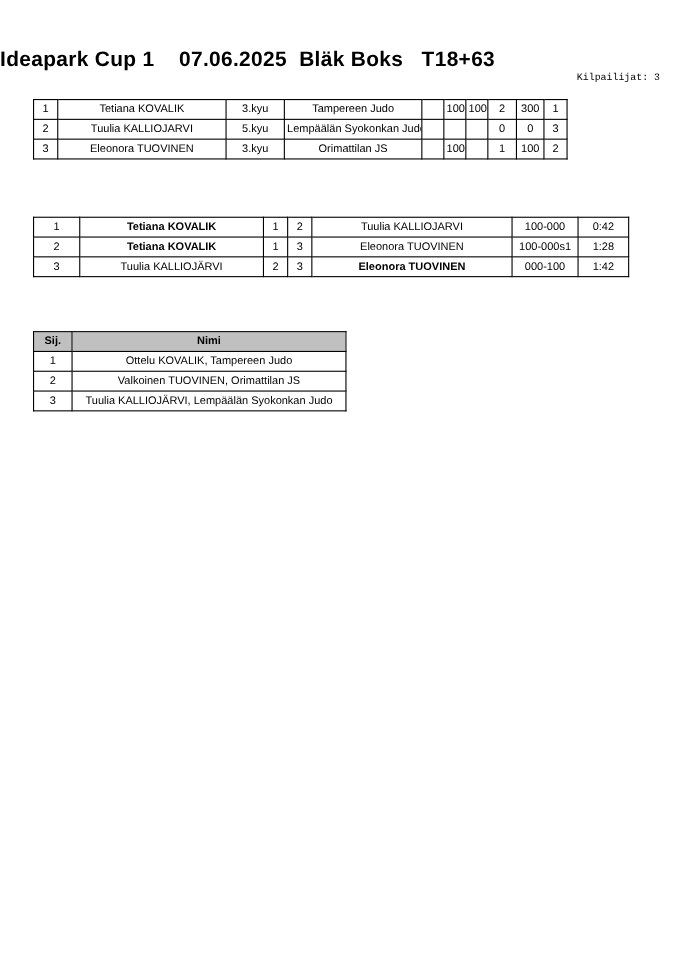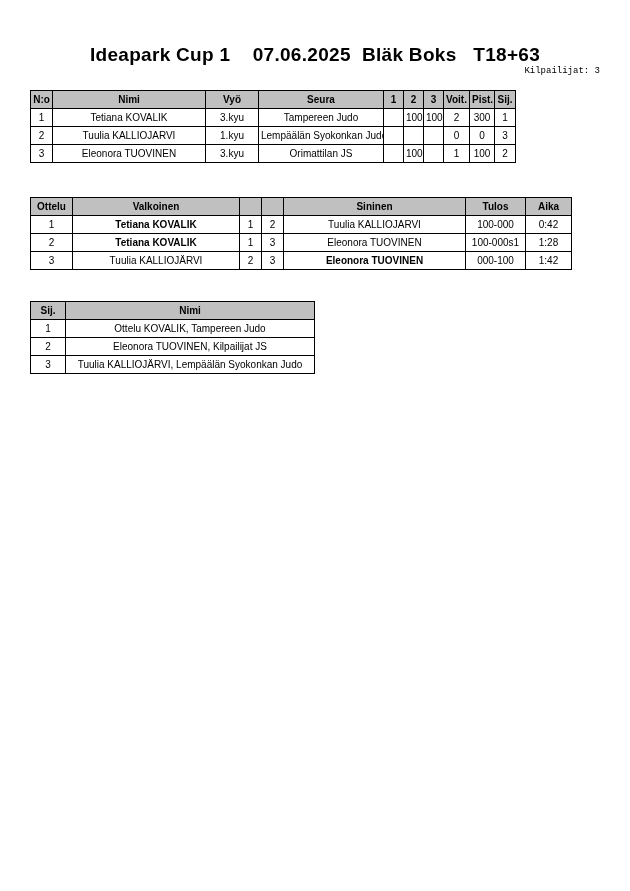"Ideapark Cup 1 07.06.2025 Bläk" .title { text-align: center -> left }
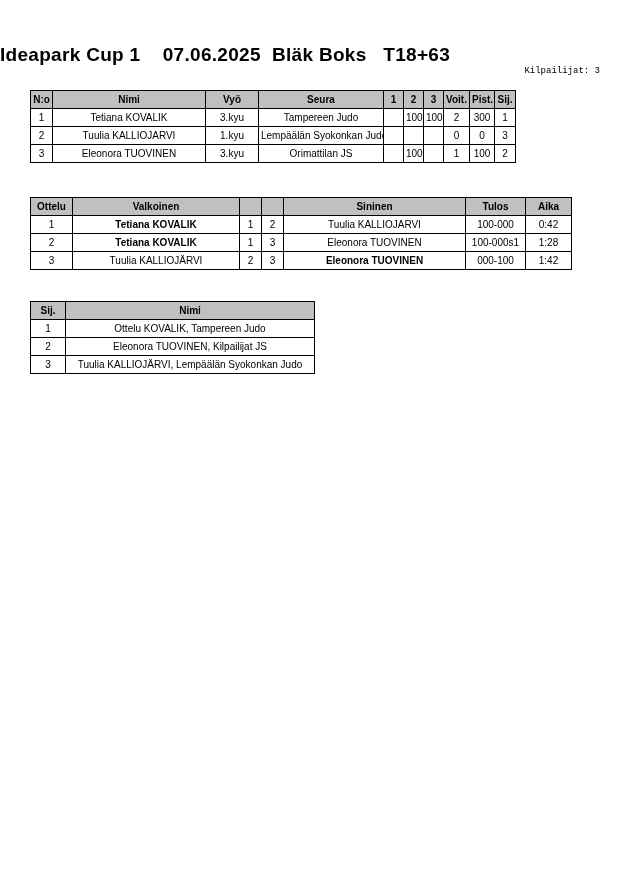"N:o" tr { html: <tr> <th>N:o</th> <th>Nimi</th> <th>Vyö</th> <th>Seura</th> <th>1</th> <th>2</th> <th>3</th> <th>Voit.</th> <th>Pist.</th> <th>Sij.</th> </tr> -> none }
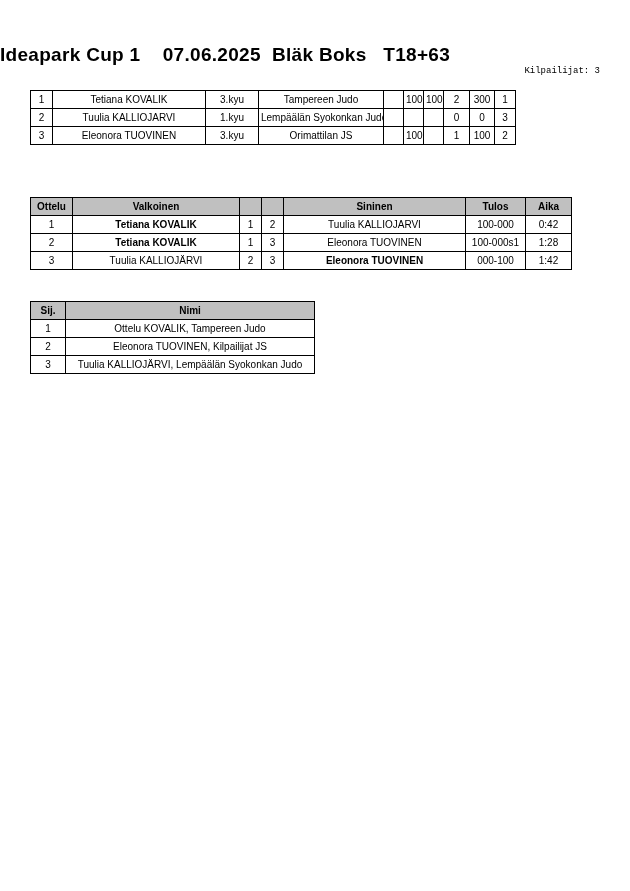"1.kyu" td.l { text: 1.kyu -> 5.kyu }
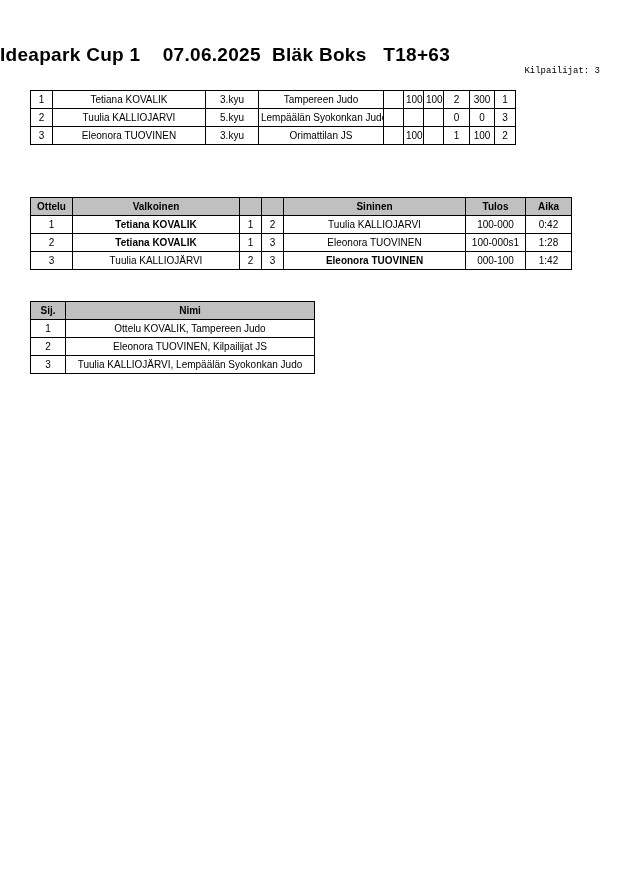"Ottelu" tr { html: <tr> <th>Ottelu</th> <th>Valkoinen</th> <th></th> <th></th> <th>Sininen</th> <th>Tulos</th> <th>Aika</th> </tr> -> none }
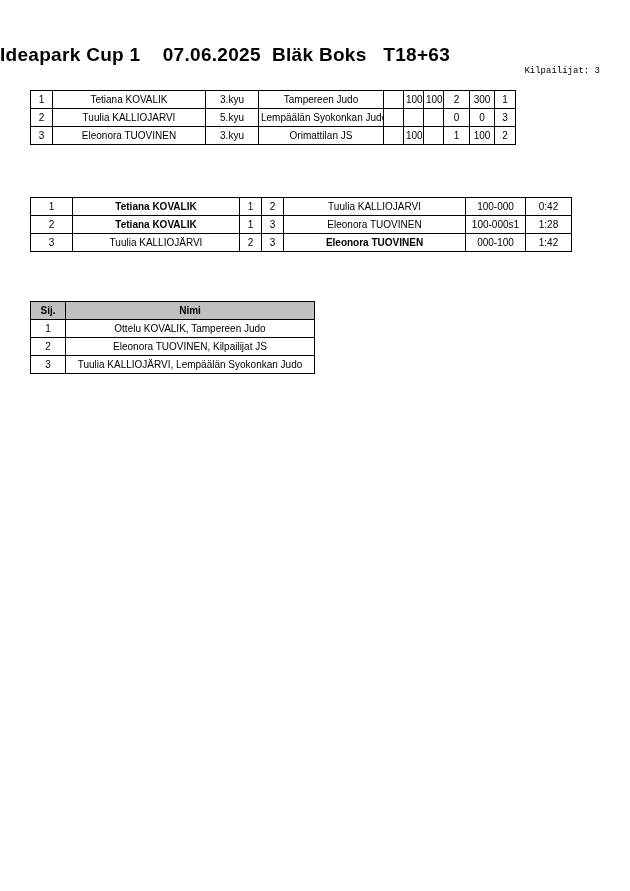"Eleonora TUOVINEN, Kilpailijat JS" td.l { text: Eleonora TUOVINEN, Kilpailijat -> Valkoinen TUOVINEN, Orimattilan }
